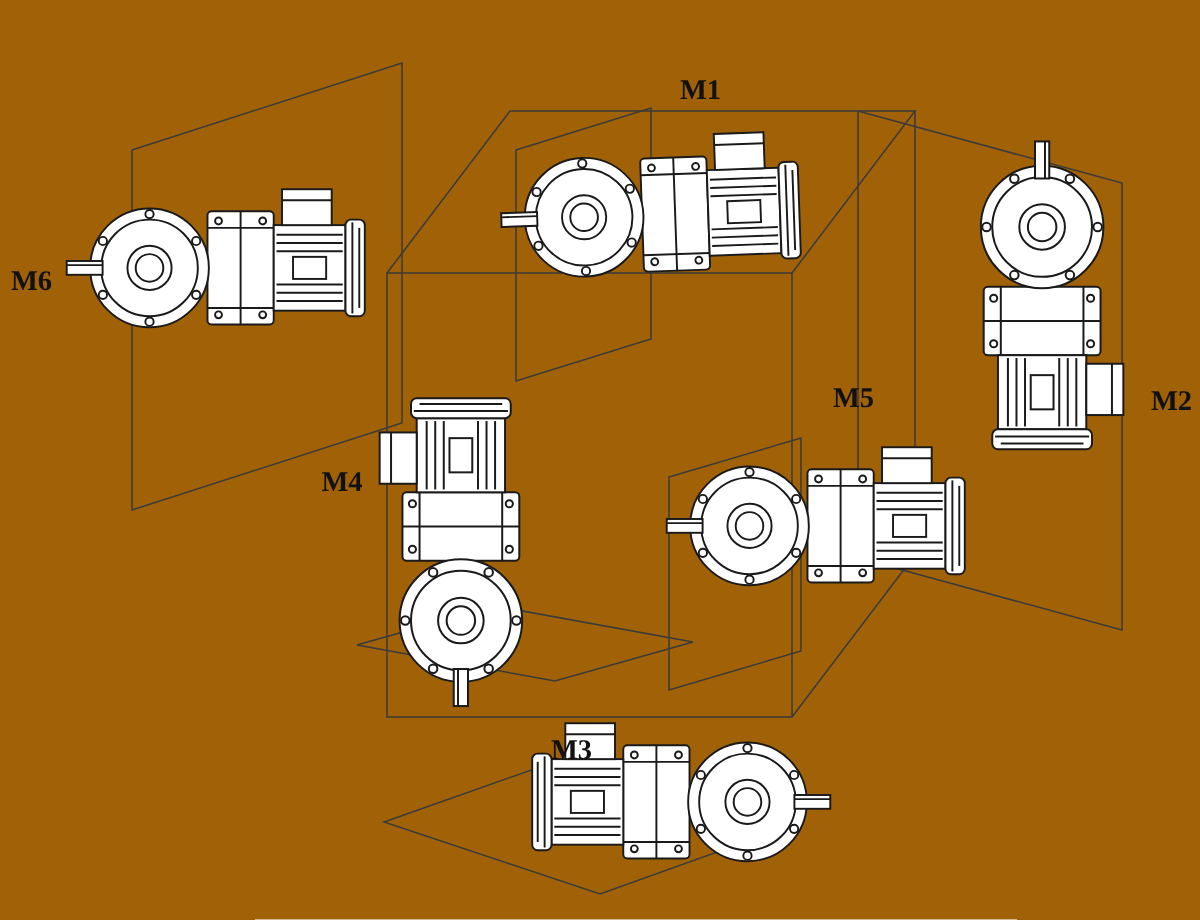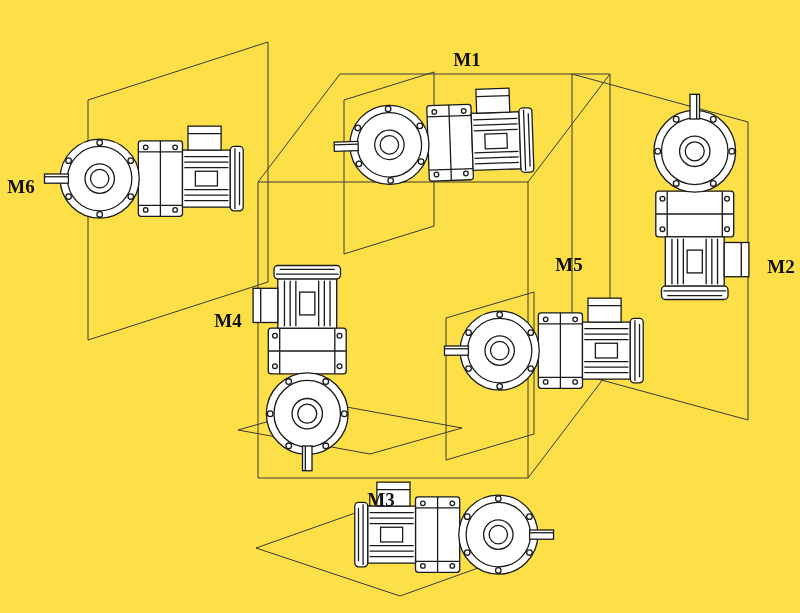"M1" .canvas { background: #fde047 -> #a16207 }
